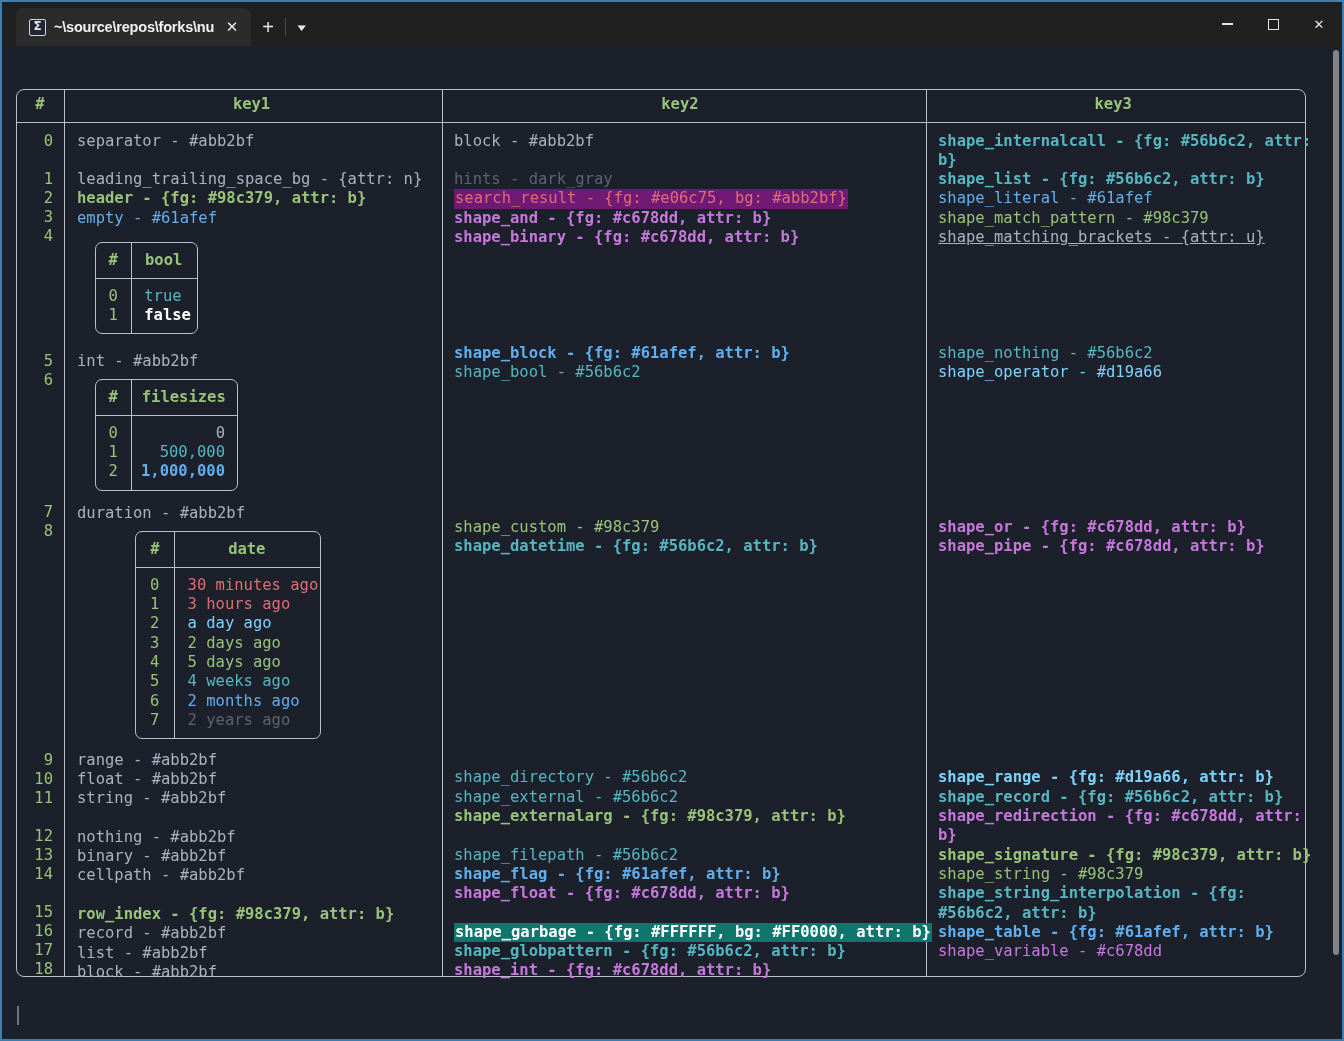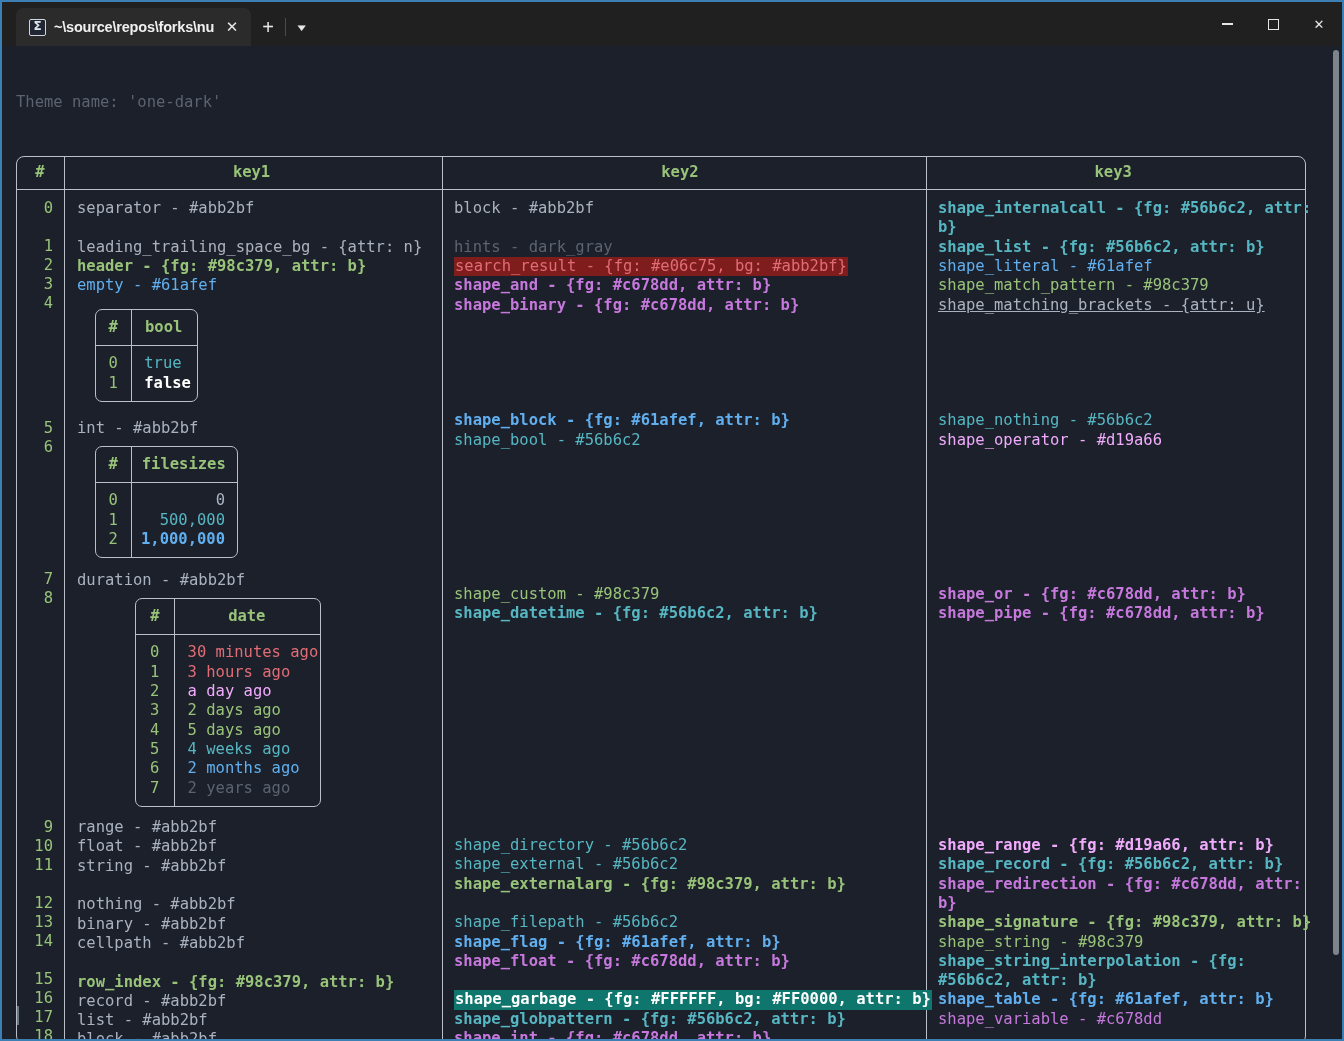"Theme name: 'one-dark'" div { html: <div>Theme name: 'one-dark'</div> -> none }
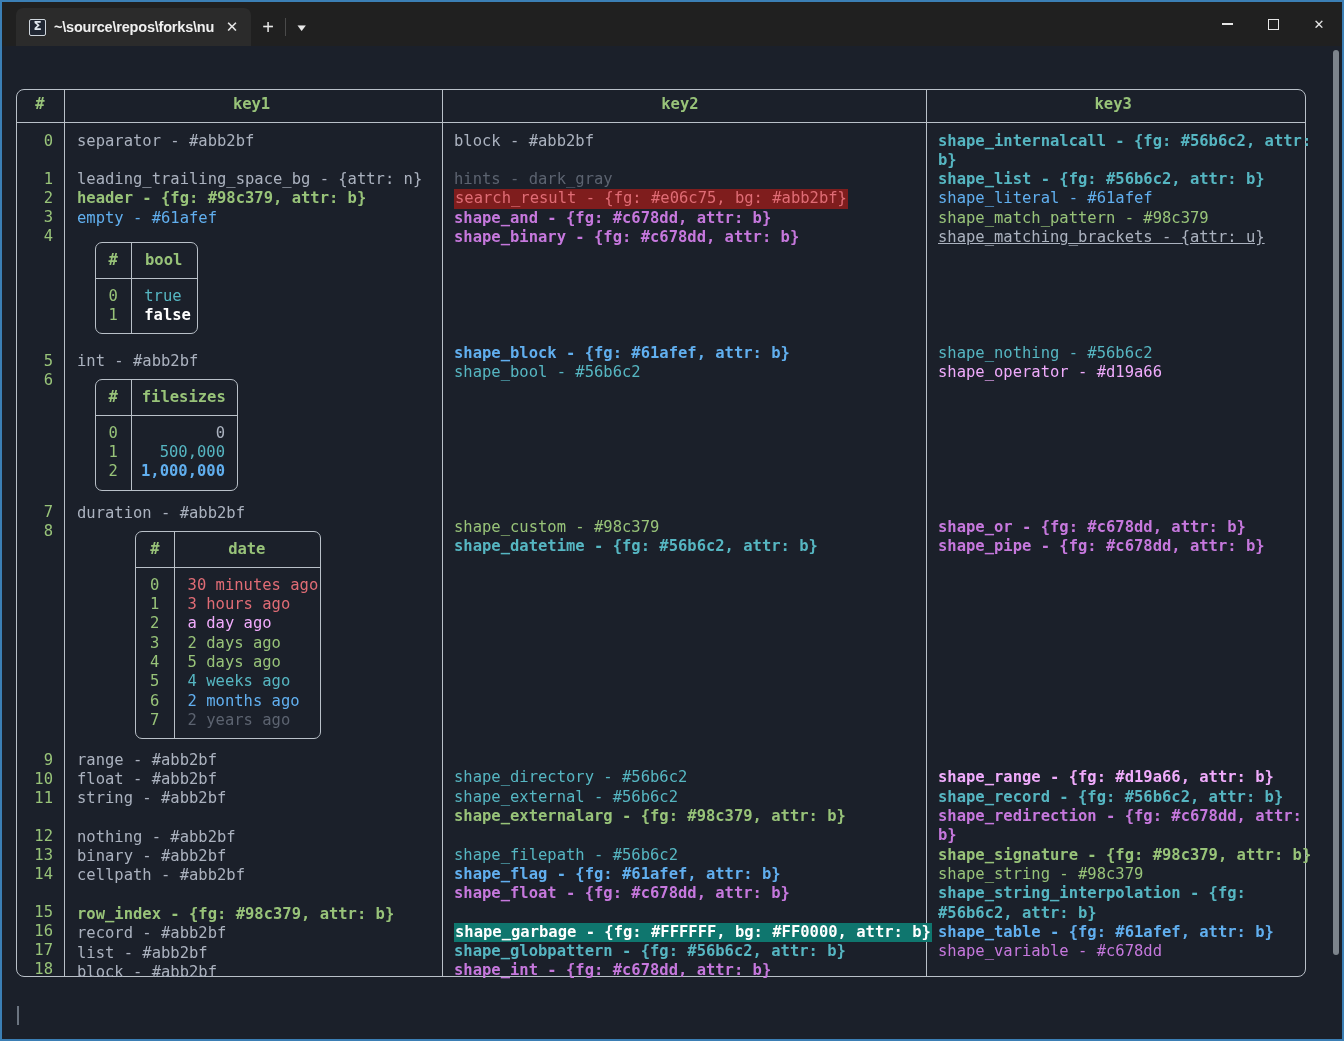"search_result - {fg: #e06c75, bg:" .hl-gray { background: #7f1d1d -> #701a75 }
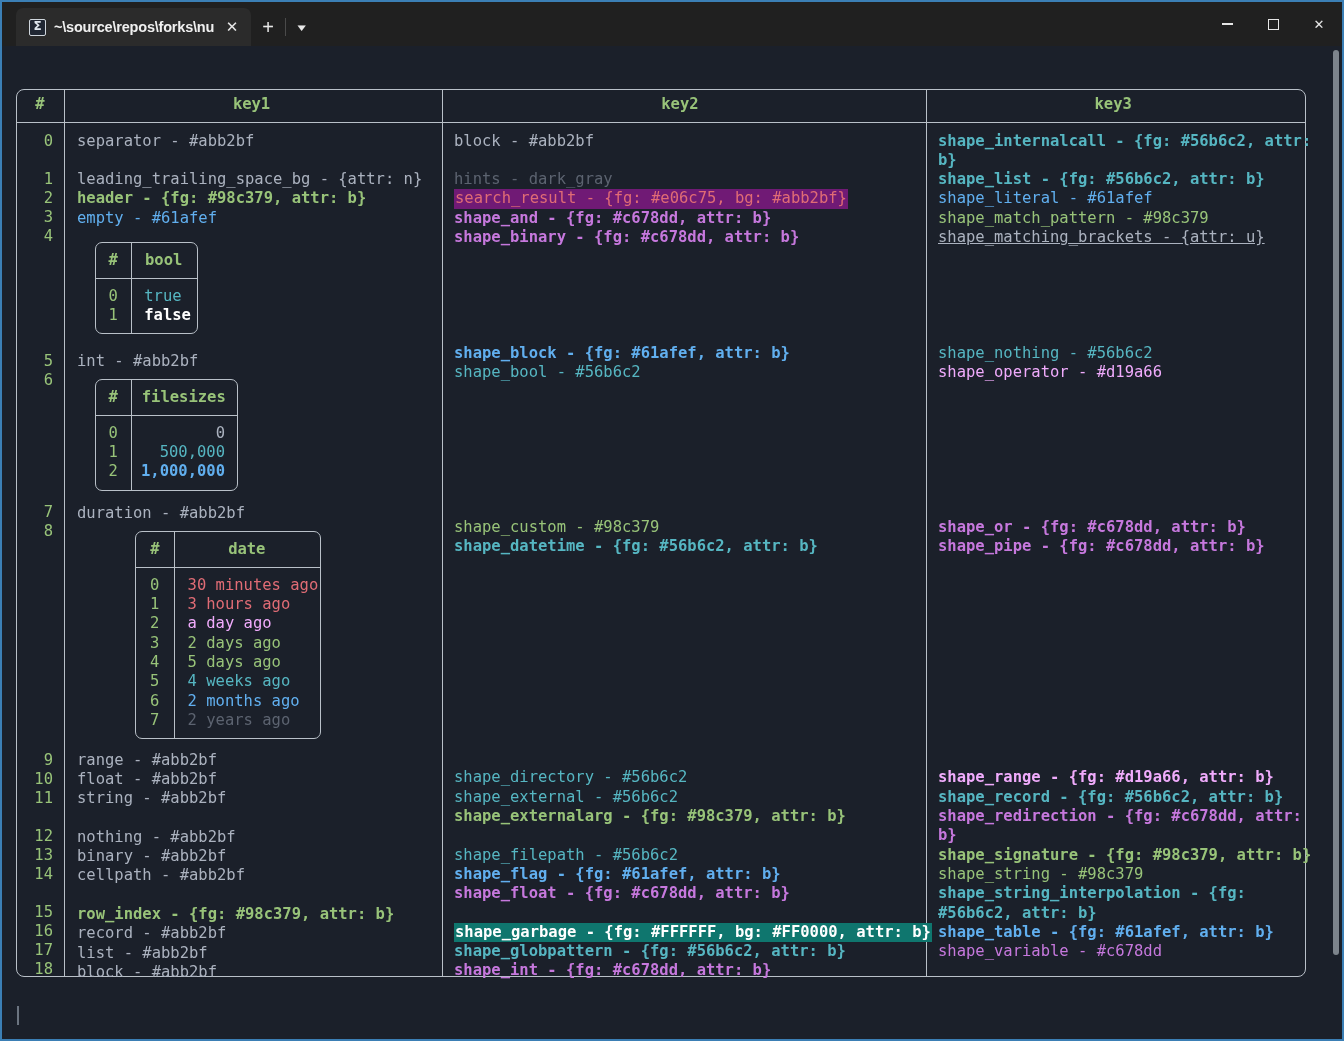"shape_operator - #d19a66" .fg-orange { color: #f0abfc -> #7dd3fc }
